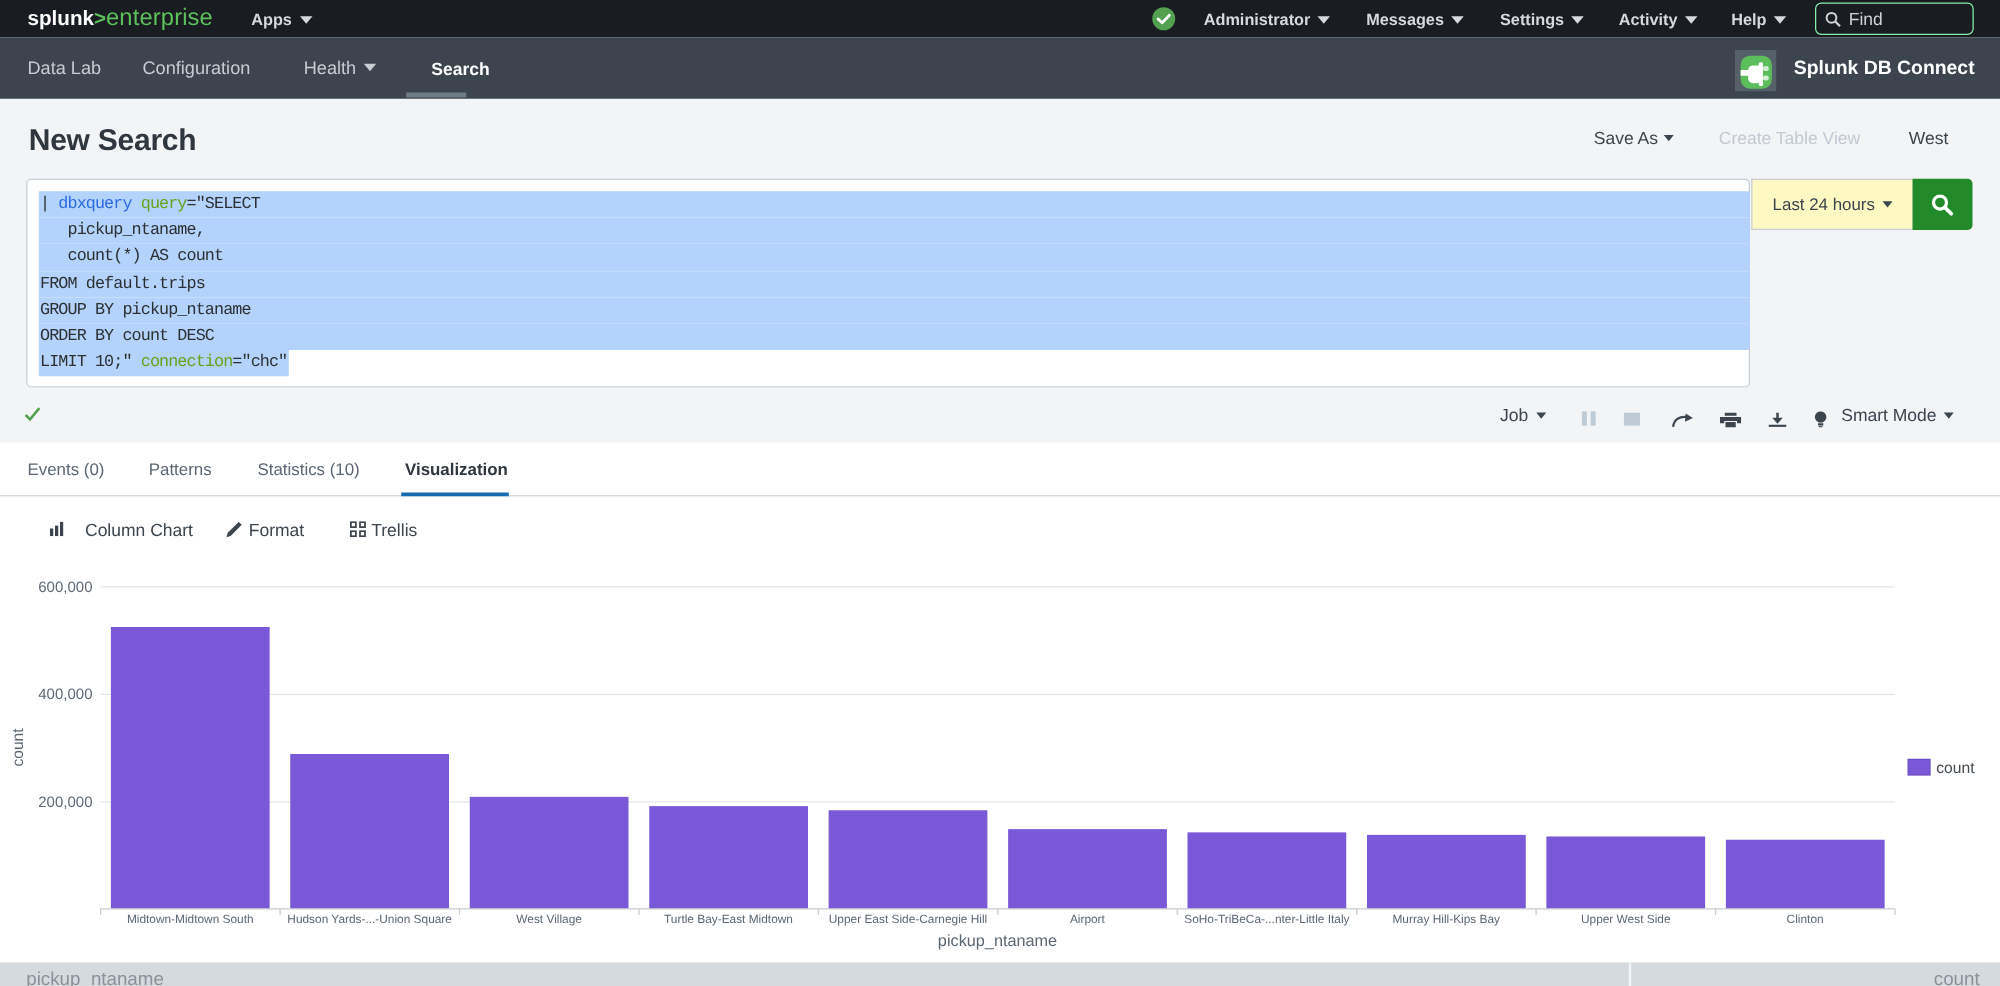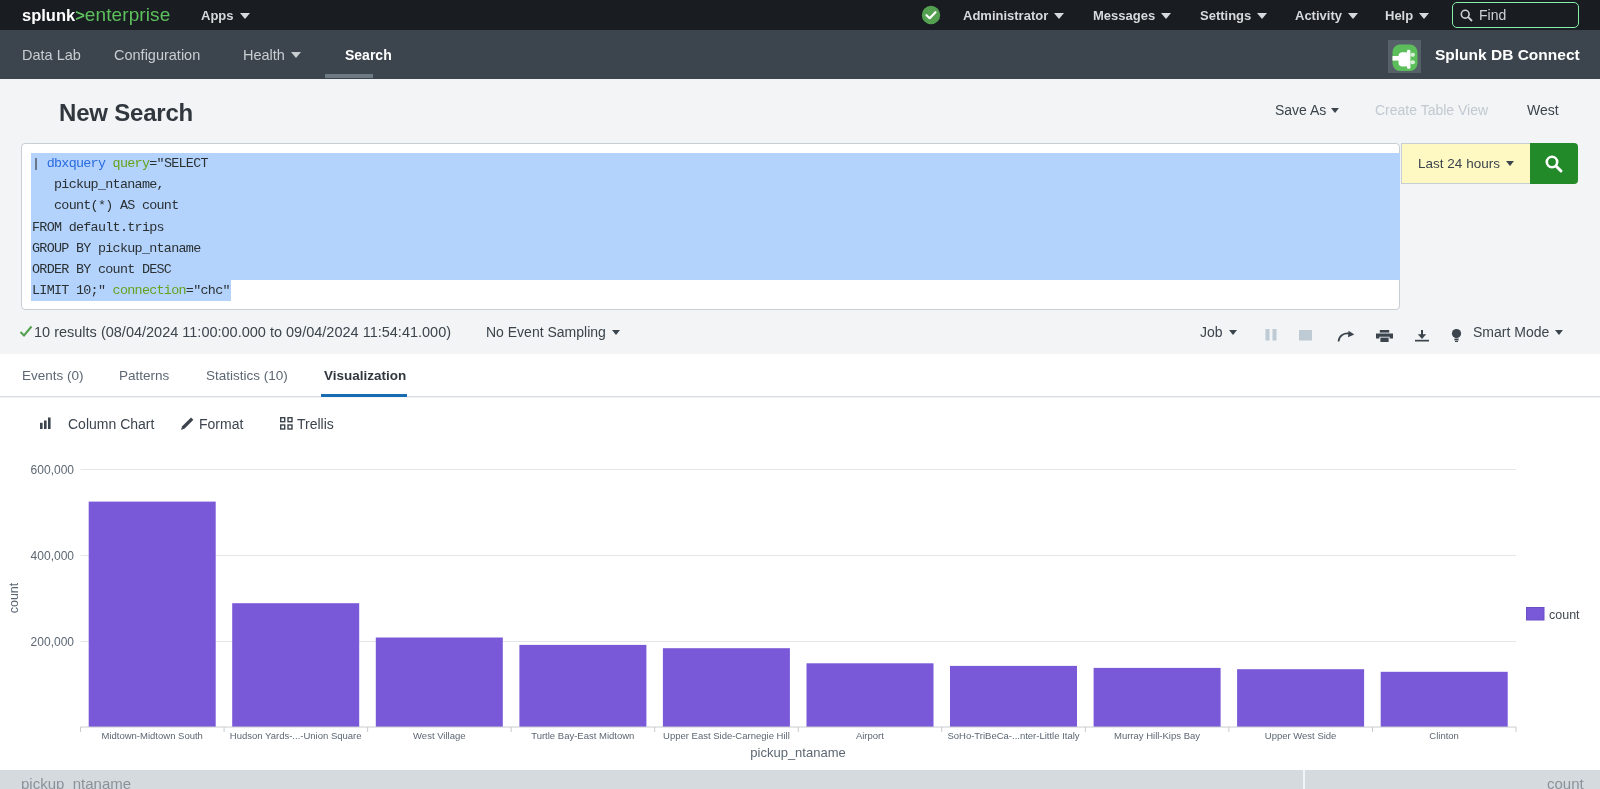"New Search" #title { margin-left: 36px -> none }
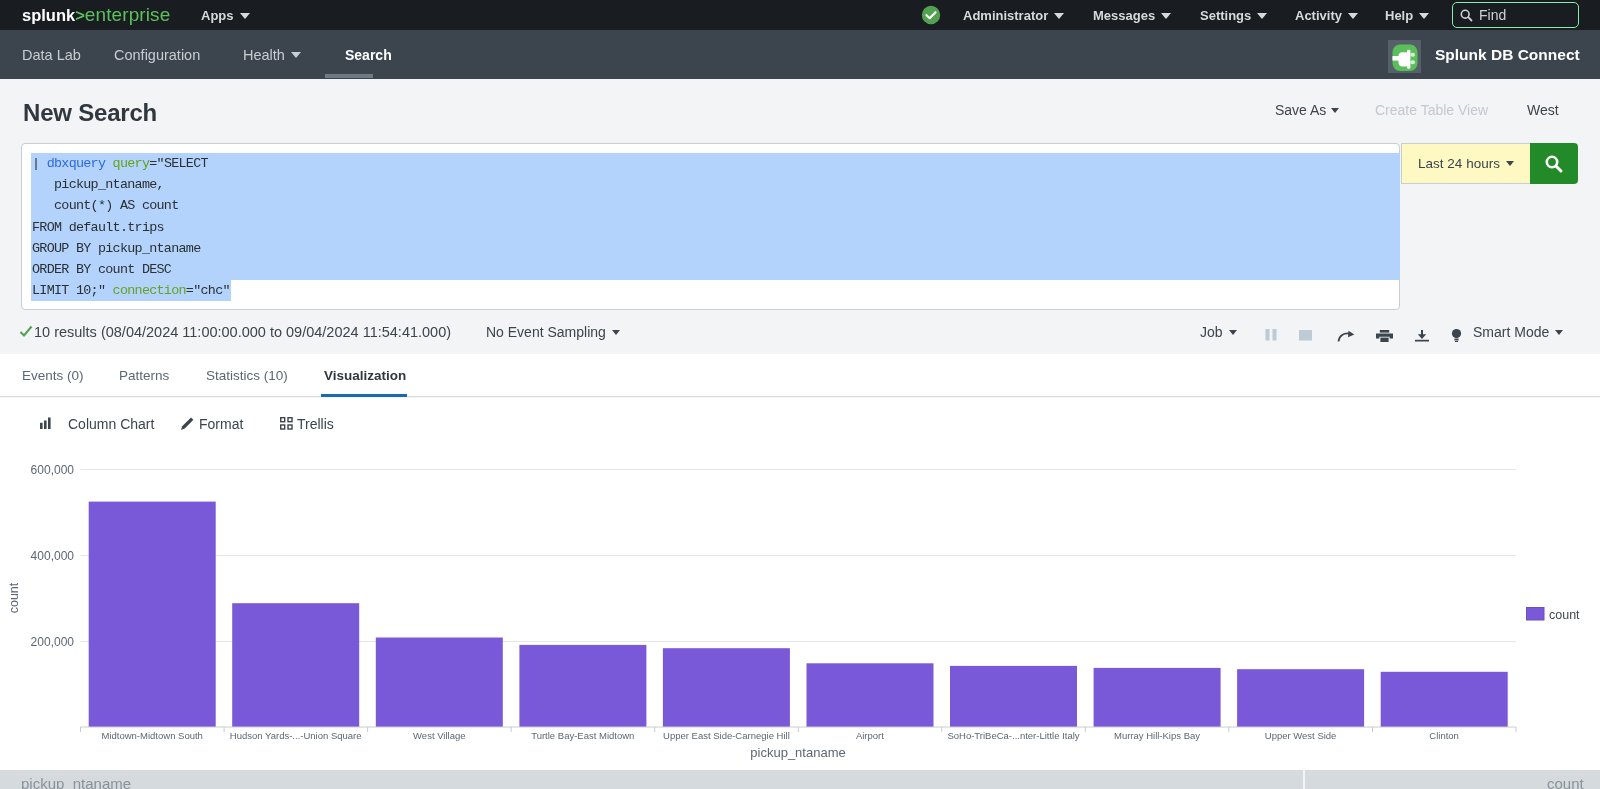"10 results (08/04/2024 11:00:00.000 to" div.r { html: <div>10 results (08/04/2024 11:00:00.000 to 09/04/2024 11:54:41.000)</div> -> none }
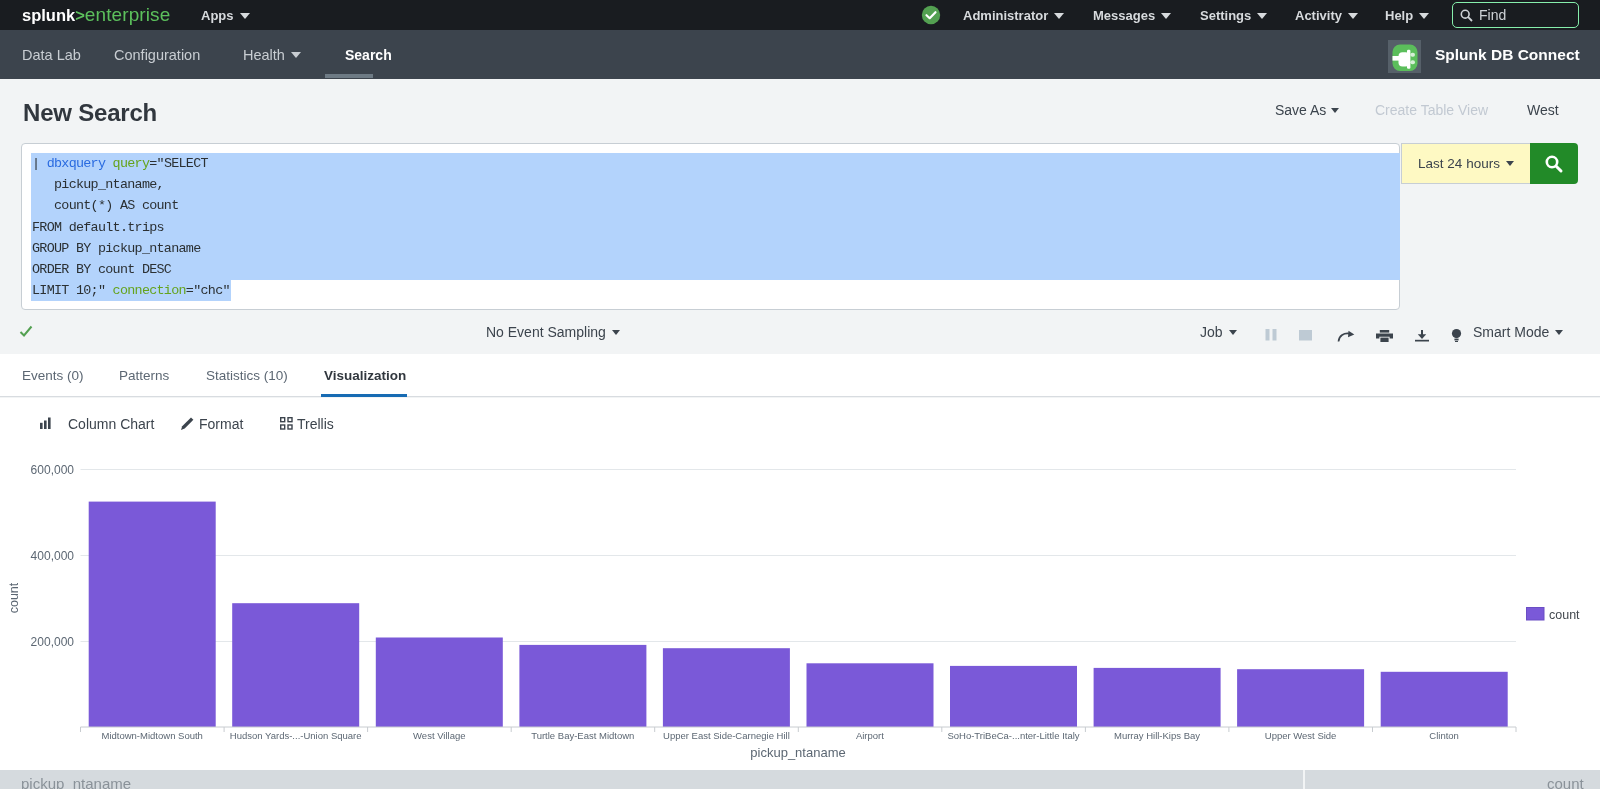"No Event Sampling" div.r { html: <div>No Event Sampling<span></span></div> -> none }
